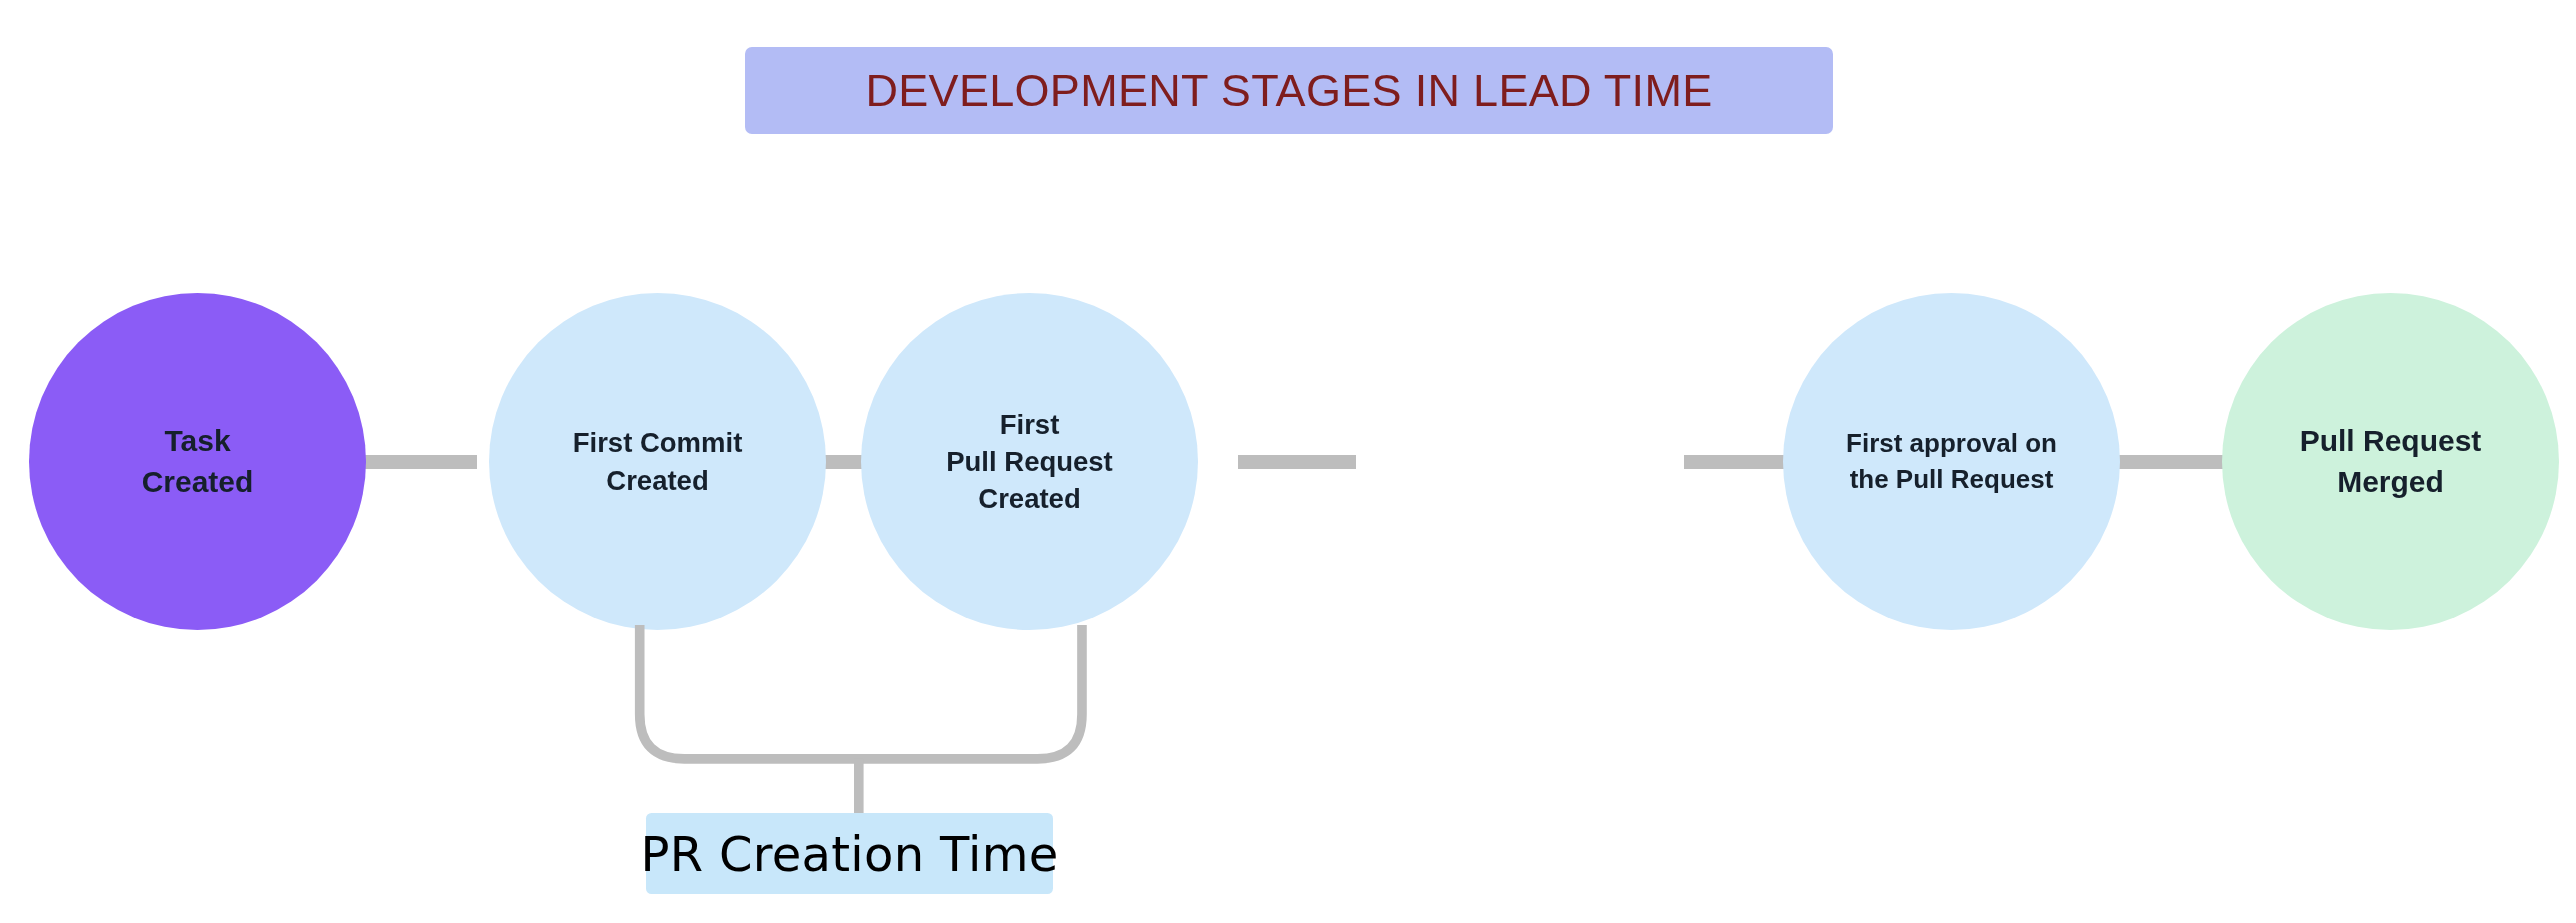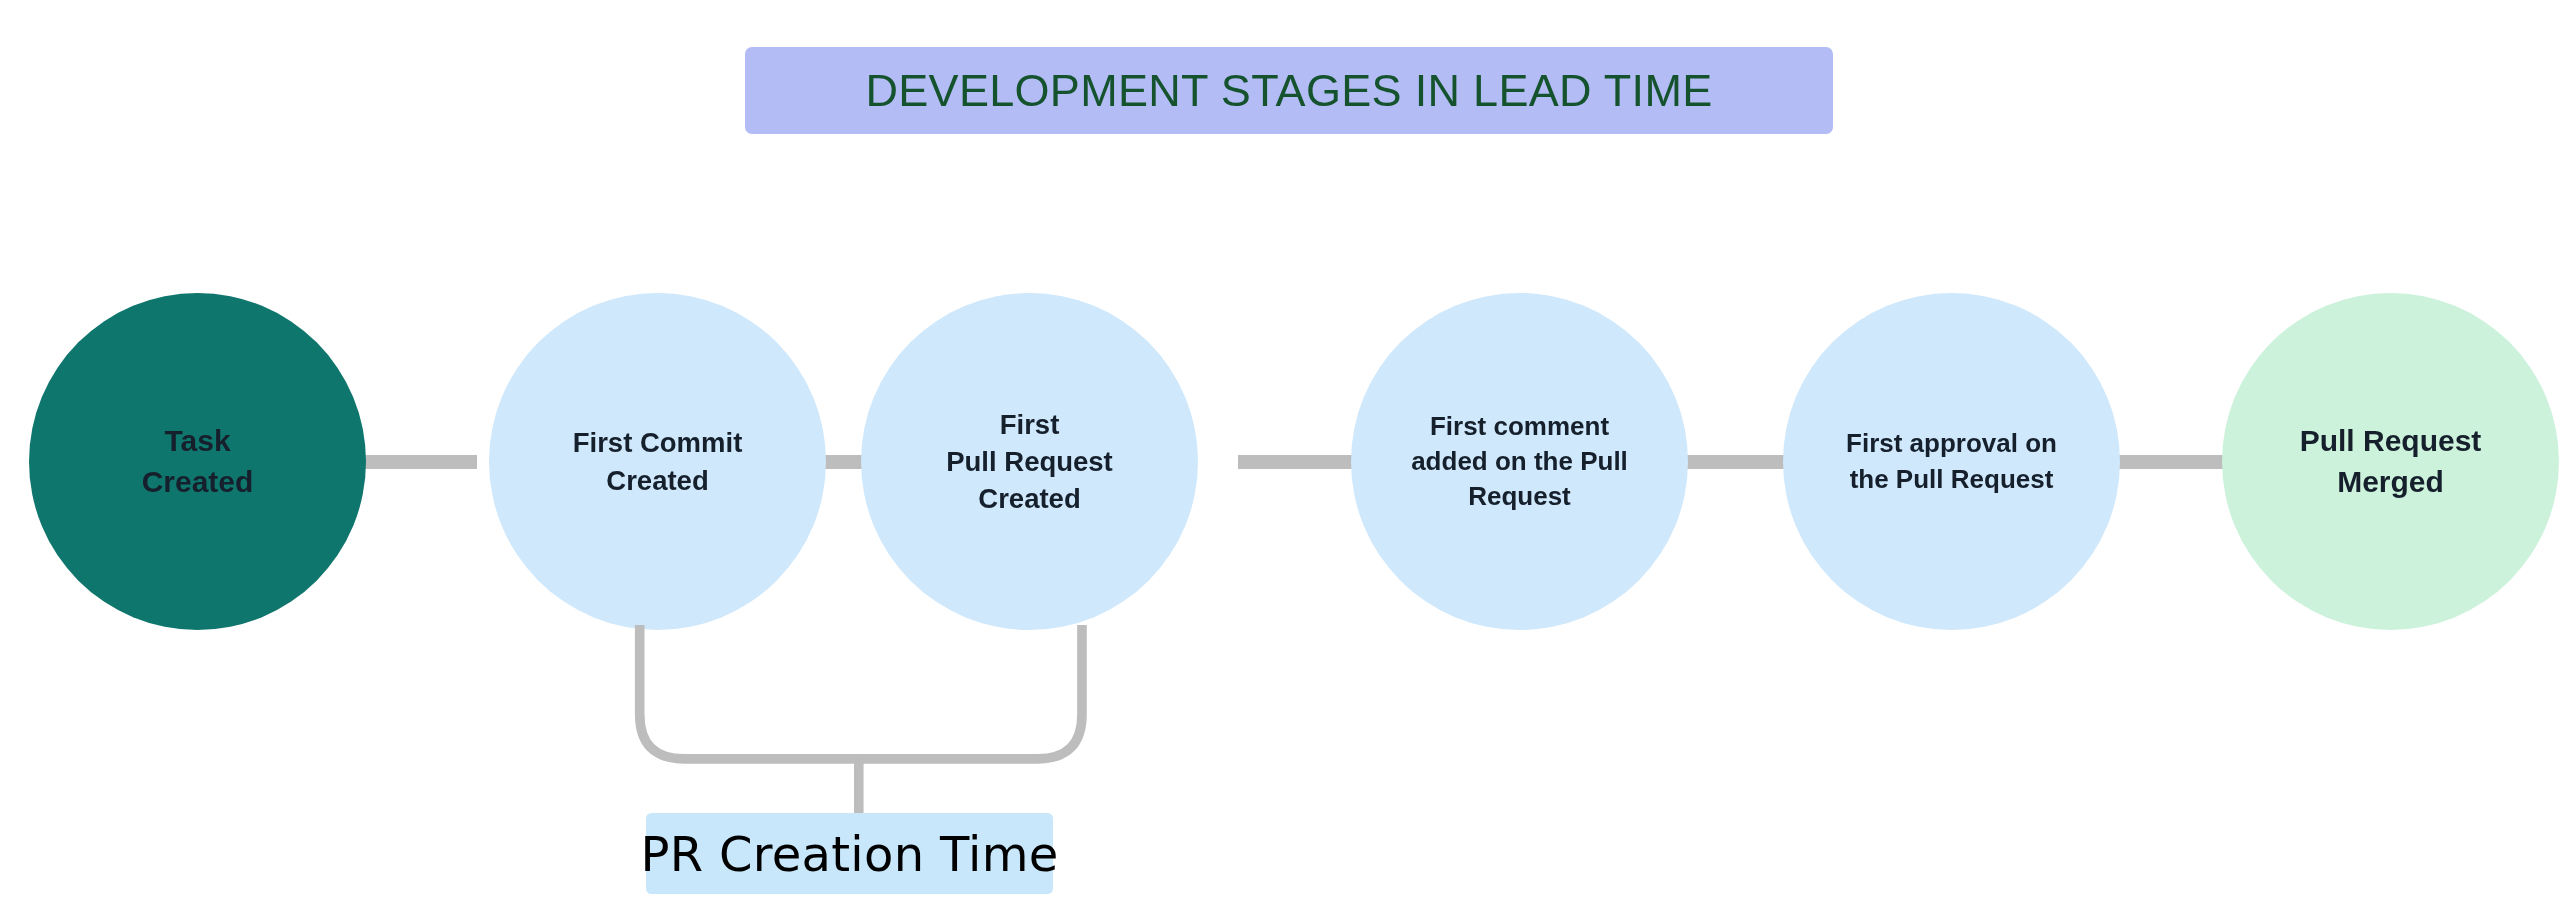"DEVELOPMENT STAGES IN LEAD TIME" .title-text { color: #14532d -> #7f1d1d }
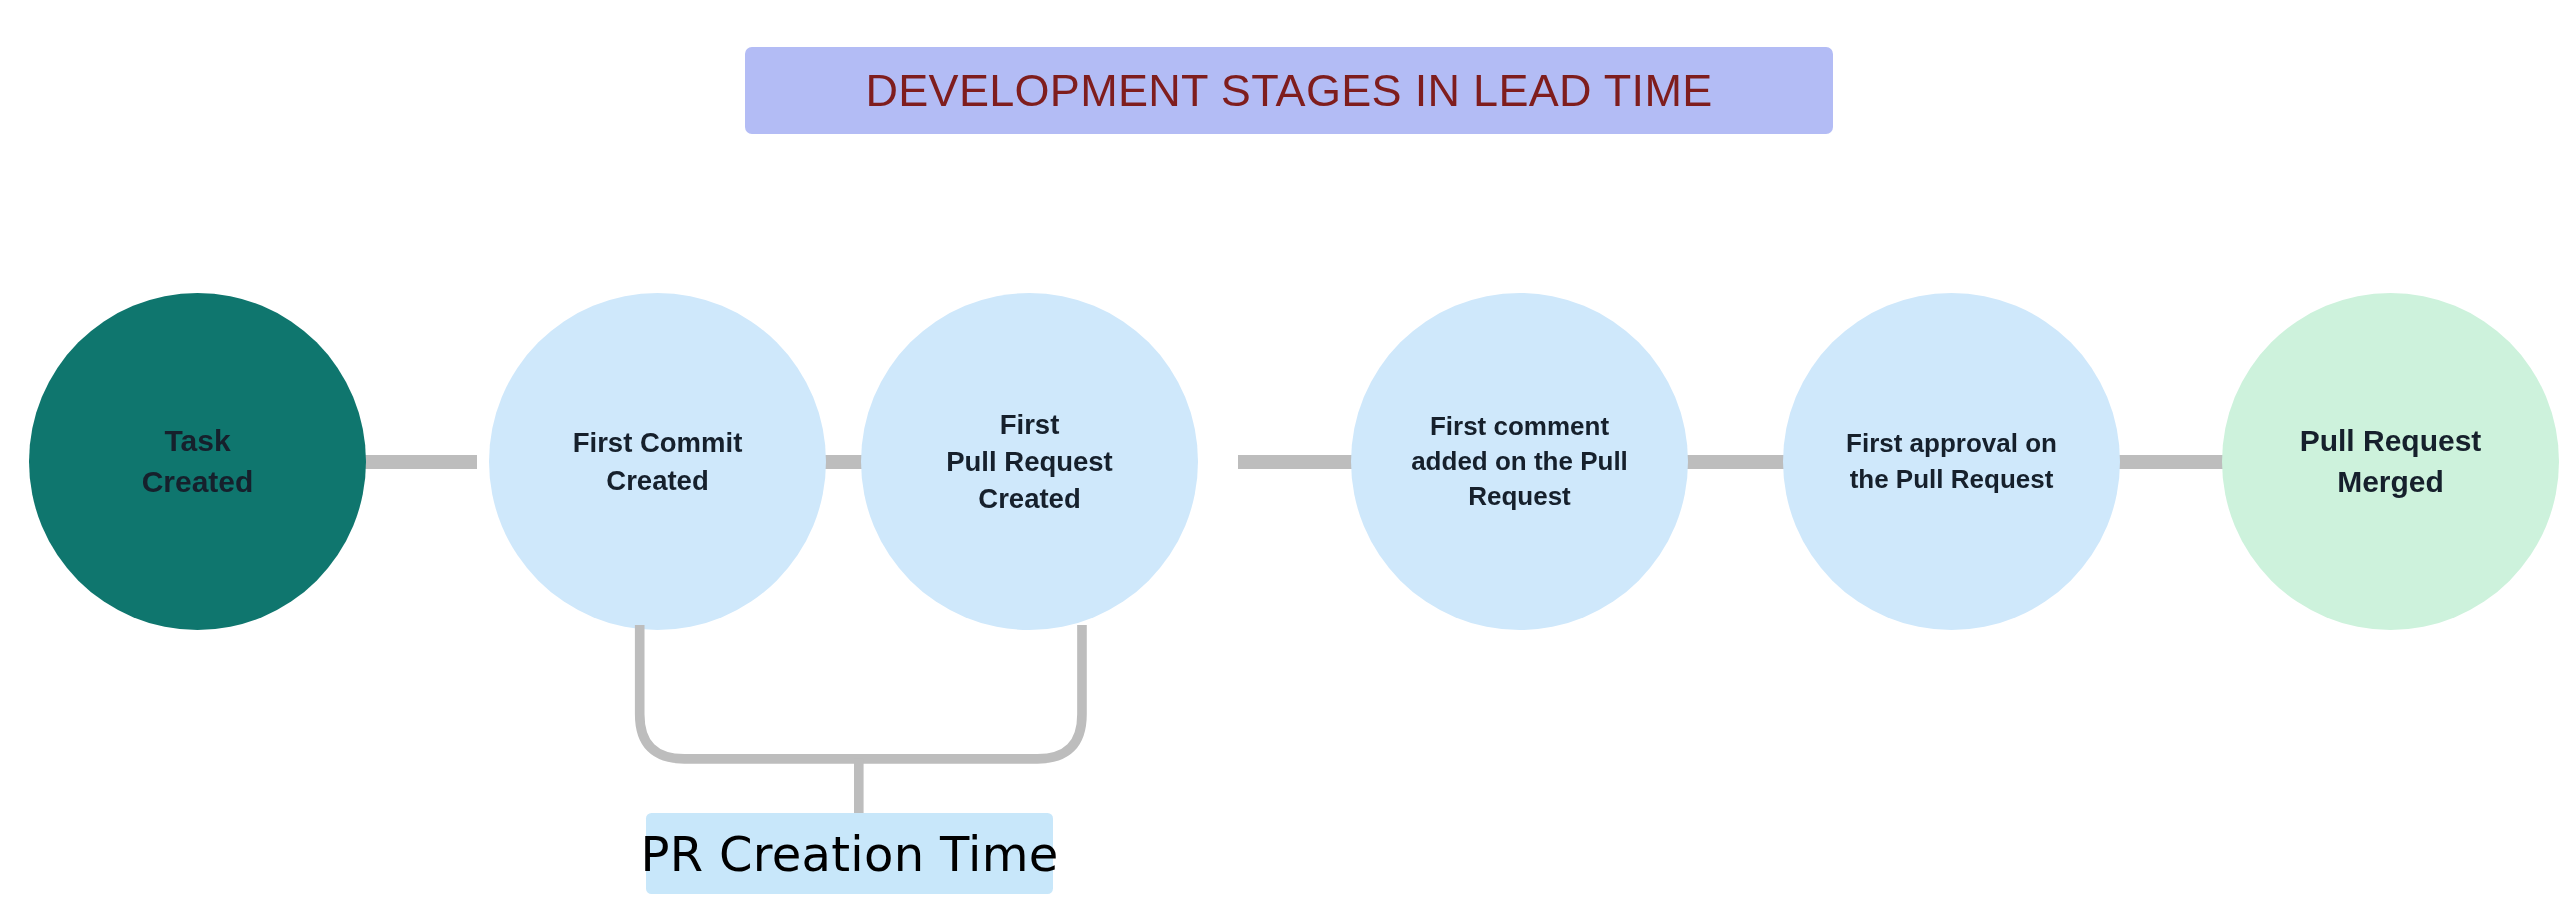"Task" .node.pink { background: #0f766e -> #8b5cf6 }
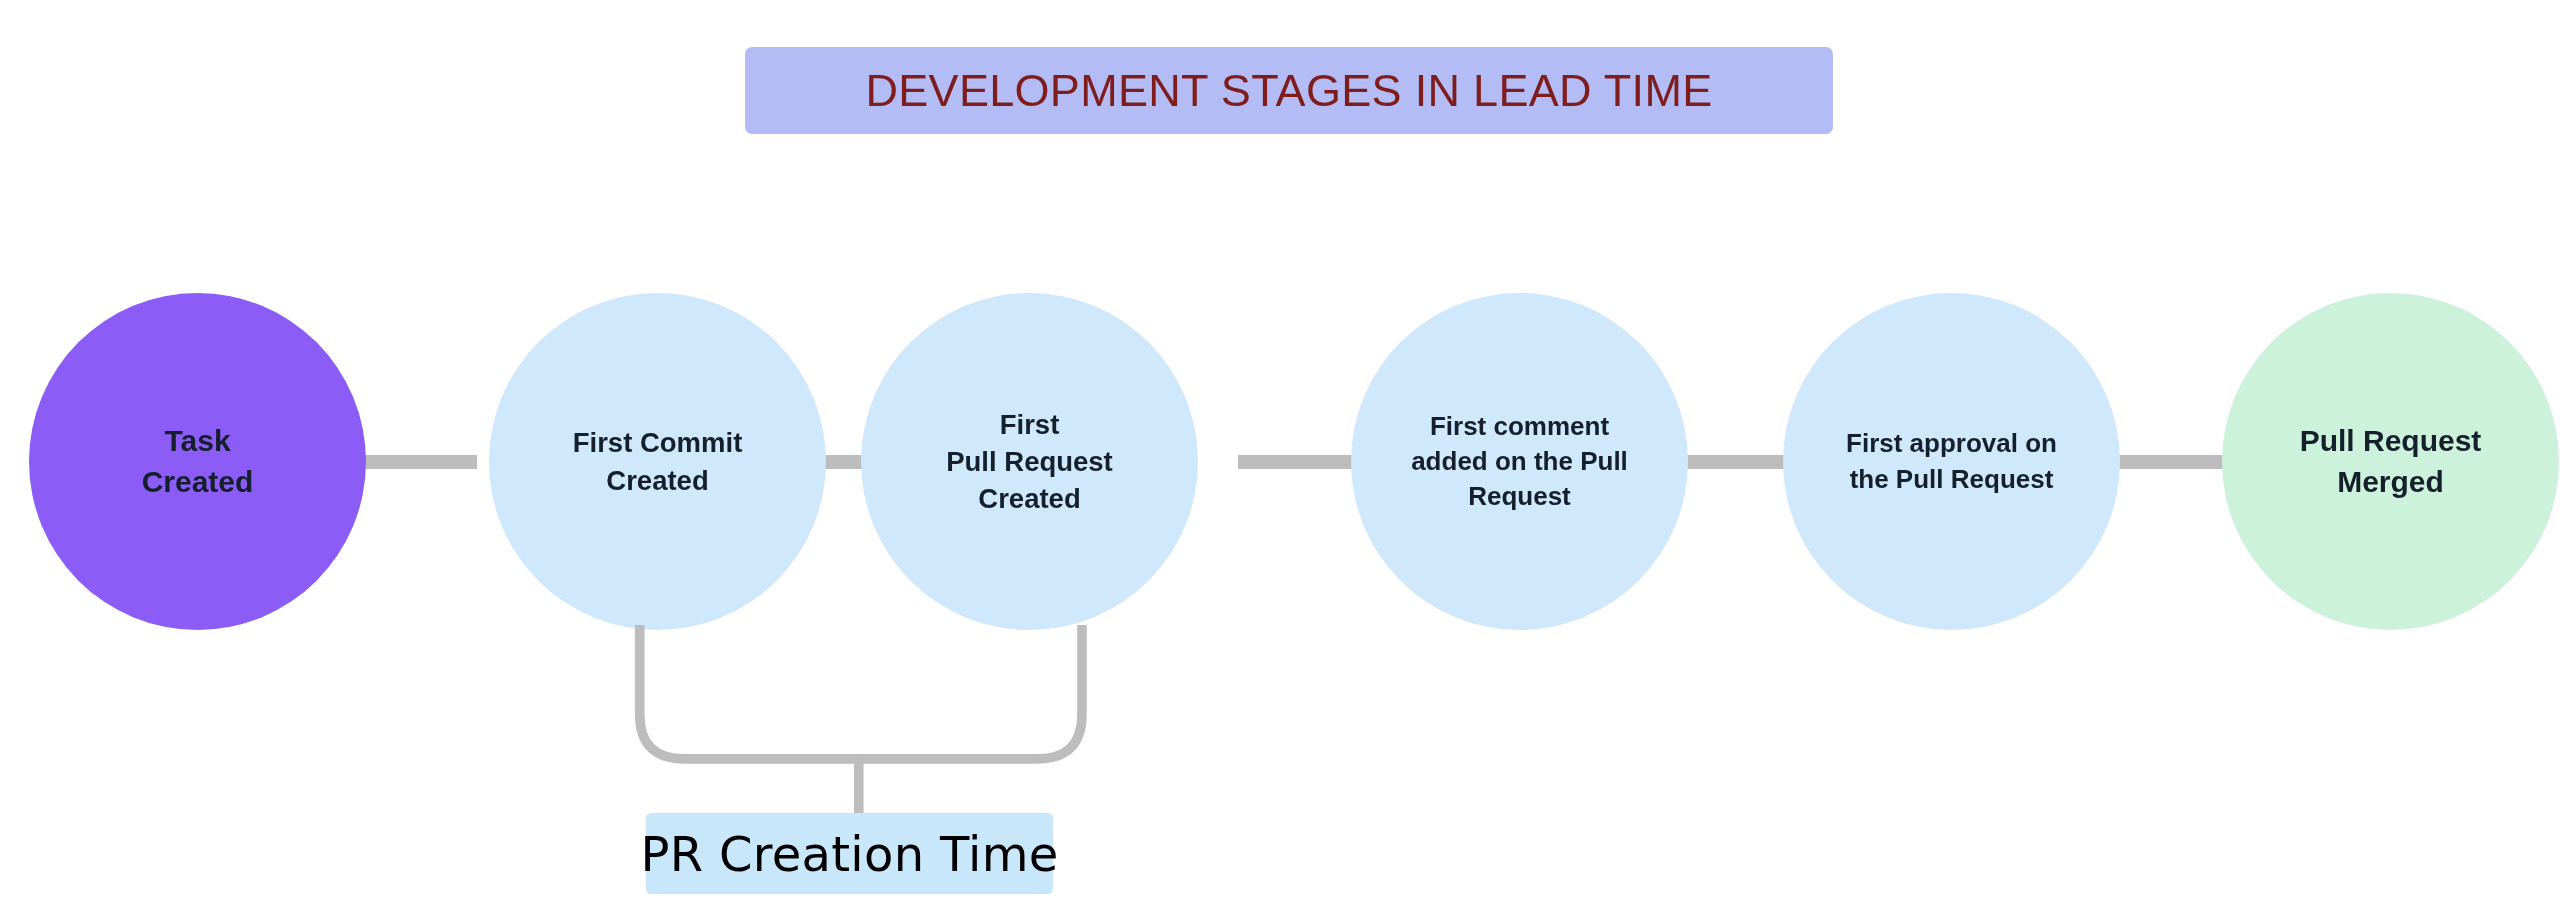"First comment" div.node { html: <div> <span>First comment added on the Pull Request</span> </div> -> none }
